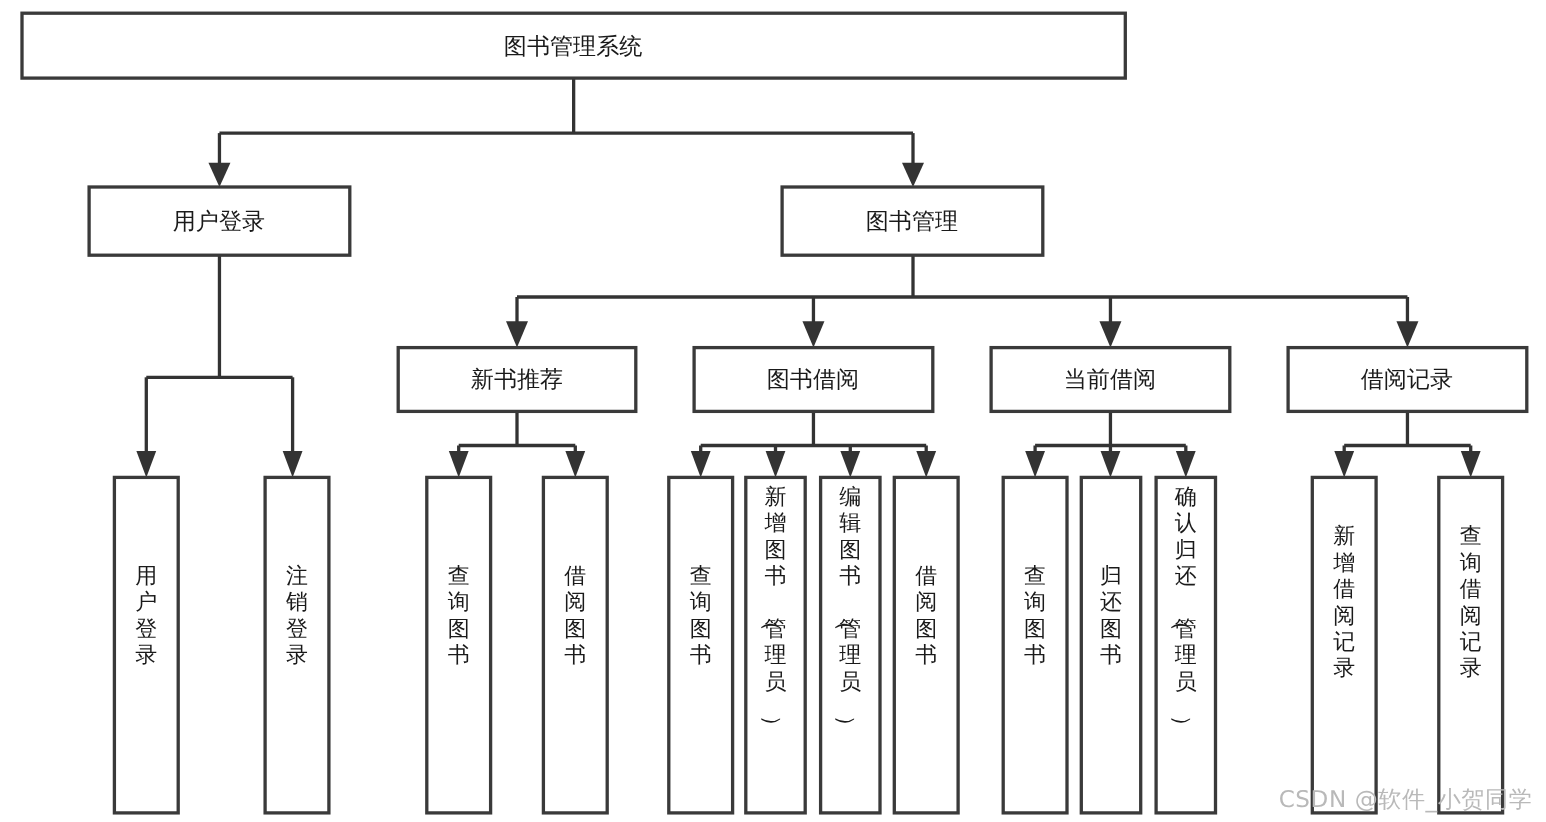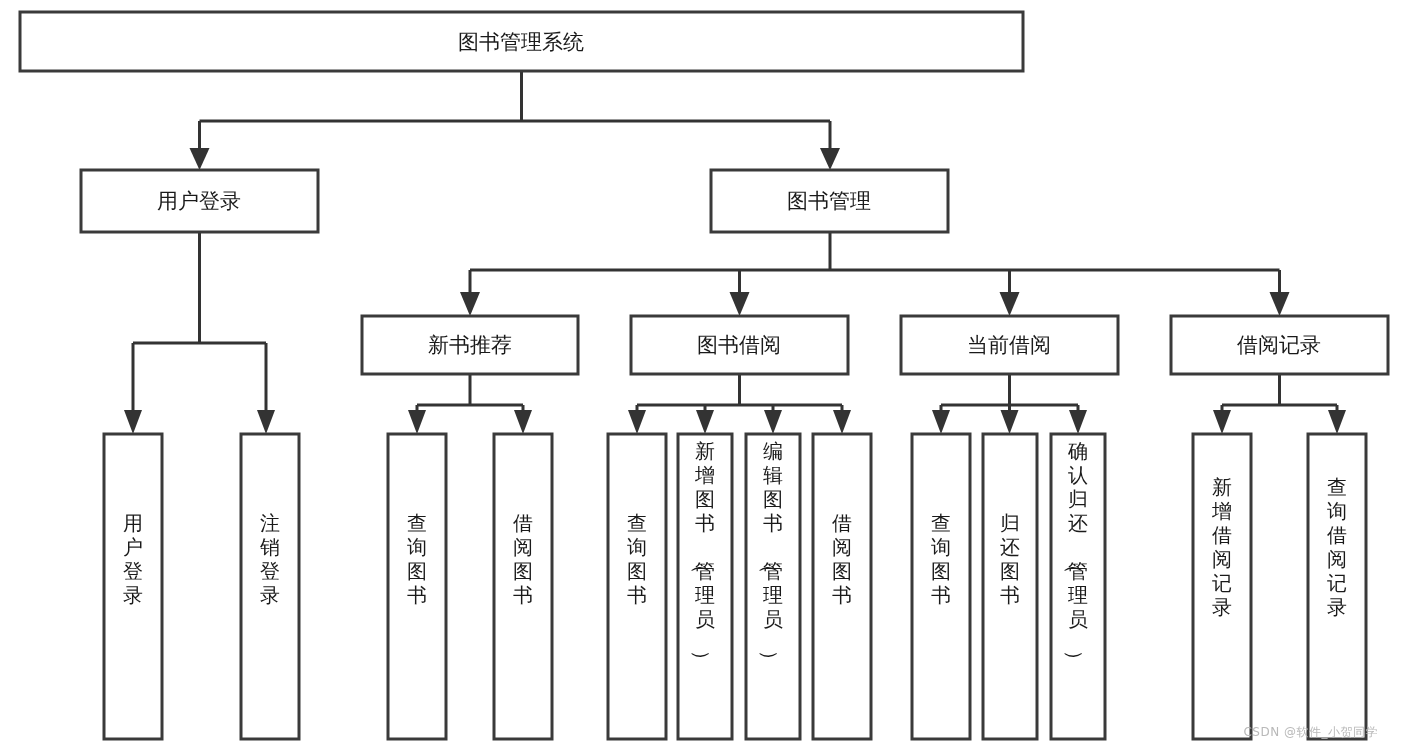"CSDN @软件_小贺同学" .watermark { font-size: 12px -> 21px; right: 27px -> 12px }
